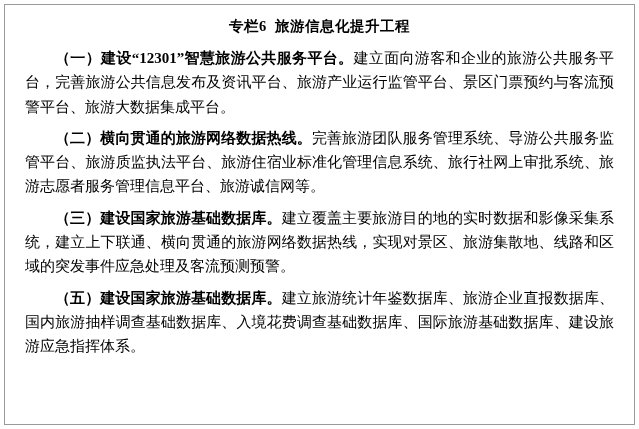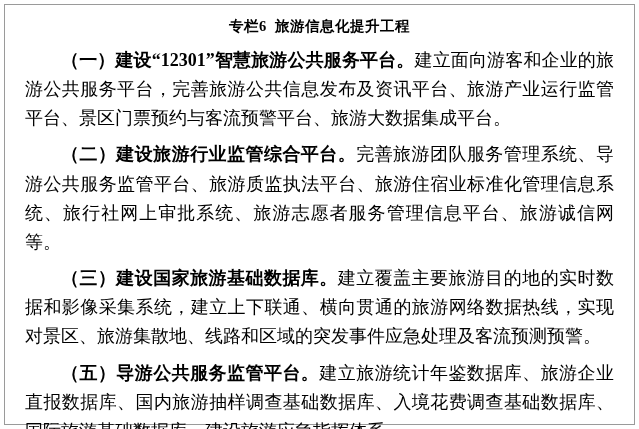"（一）建设“12301”智慧旅游公共服务平台。建立面向游客和企业的旅游公共服务平" .para { font-size: 18px -> 15px }
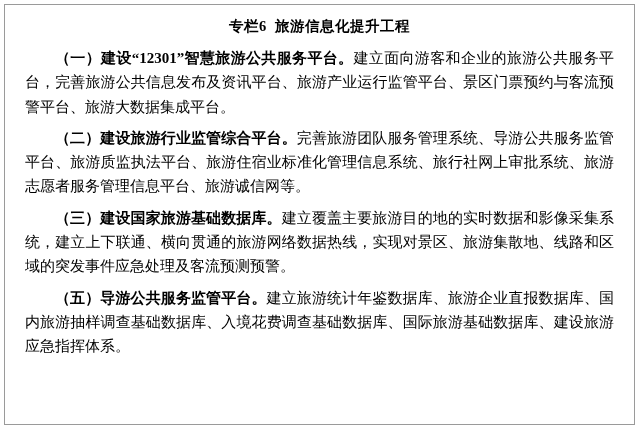"（二）建设旅游行业监管综合平台。" span.lead { text: 建设旅游行业监管综合平台 -> 横向贯通的旅游网络数据热线 }
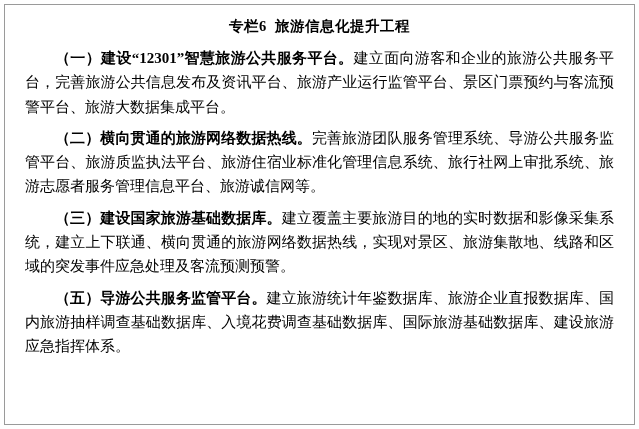"（五）导游公共服务监管平台。" span.lead { text: 导游公共服务监管平台 -> 建设国家旅游基础数据库 }
